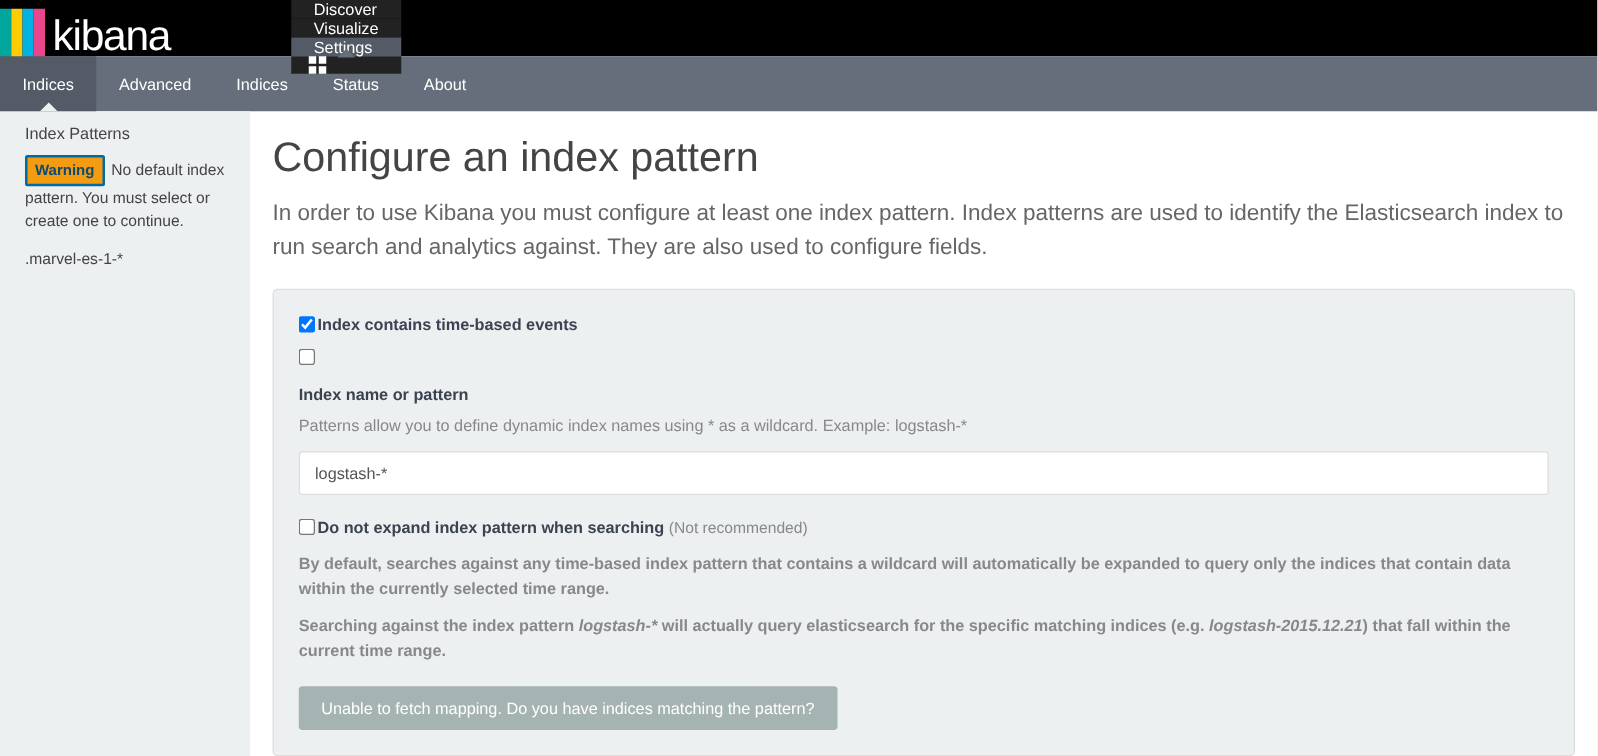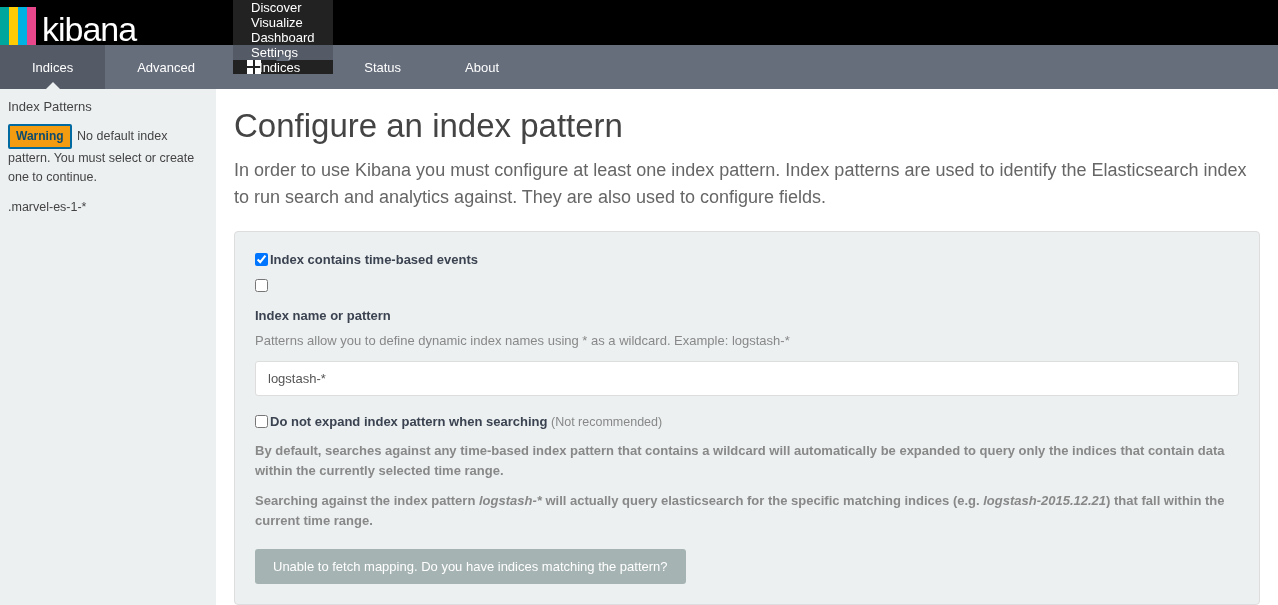"Dashboard" div.topnav-item { html: <div>Dashboard</div> -> none }
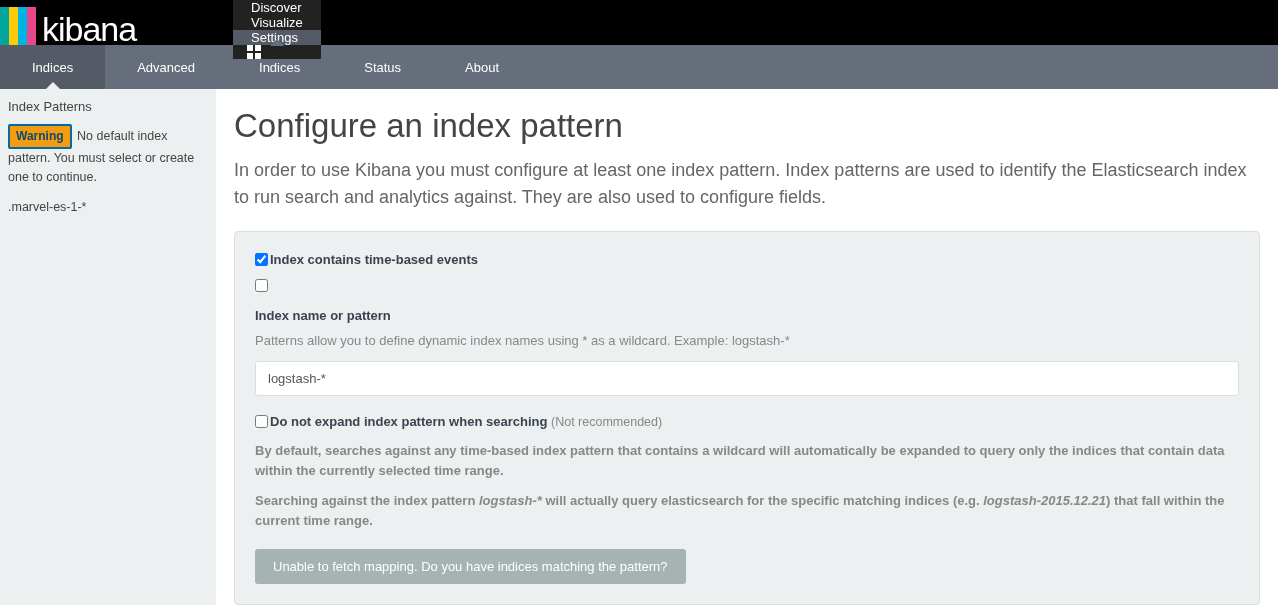"Indices" .subnav-item { padding: 0 32px -> 0 18px }
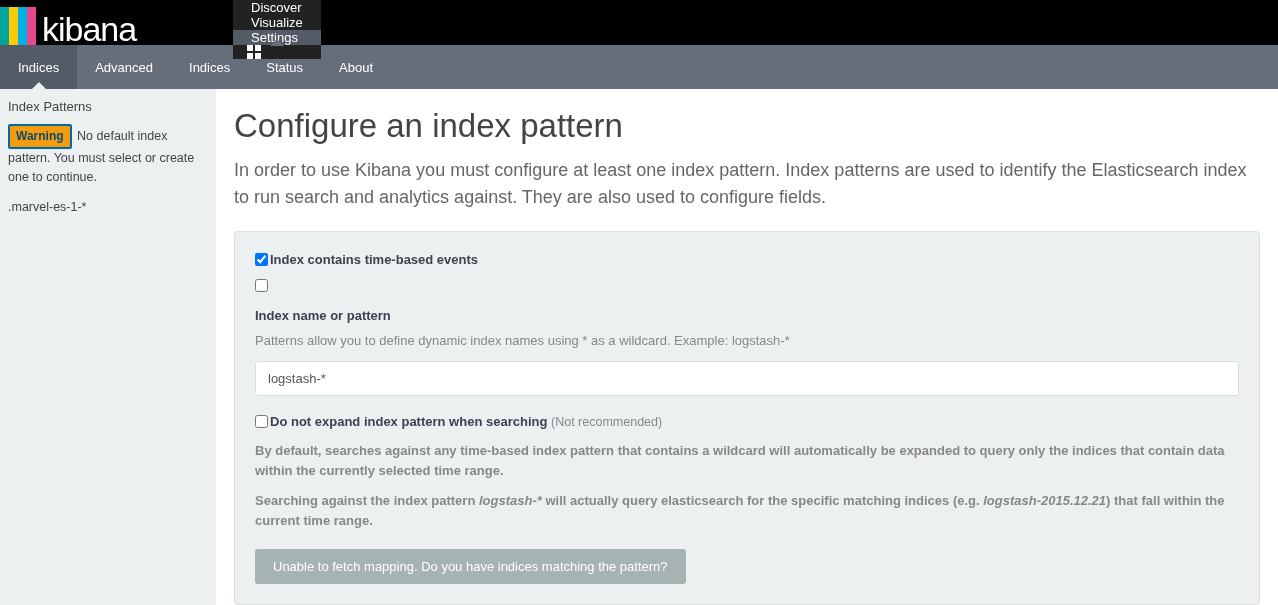"Index Patterns" .sidebar { padding: 10px 8px -> 10px 20px; width: 216px -> 200px }
